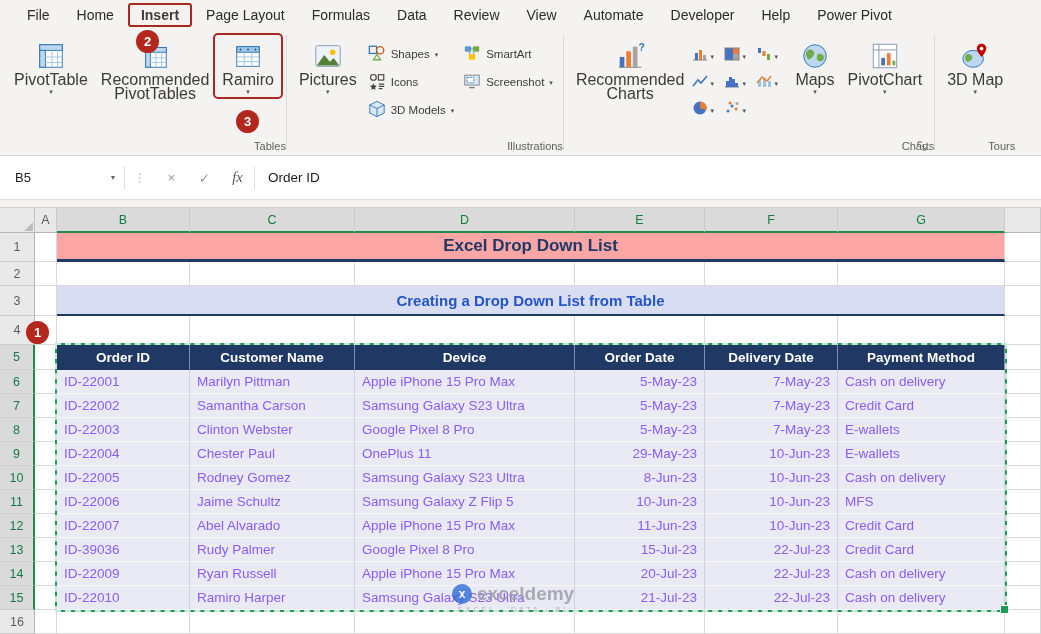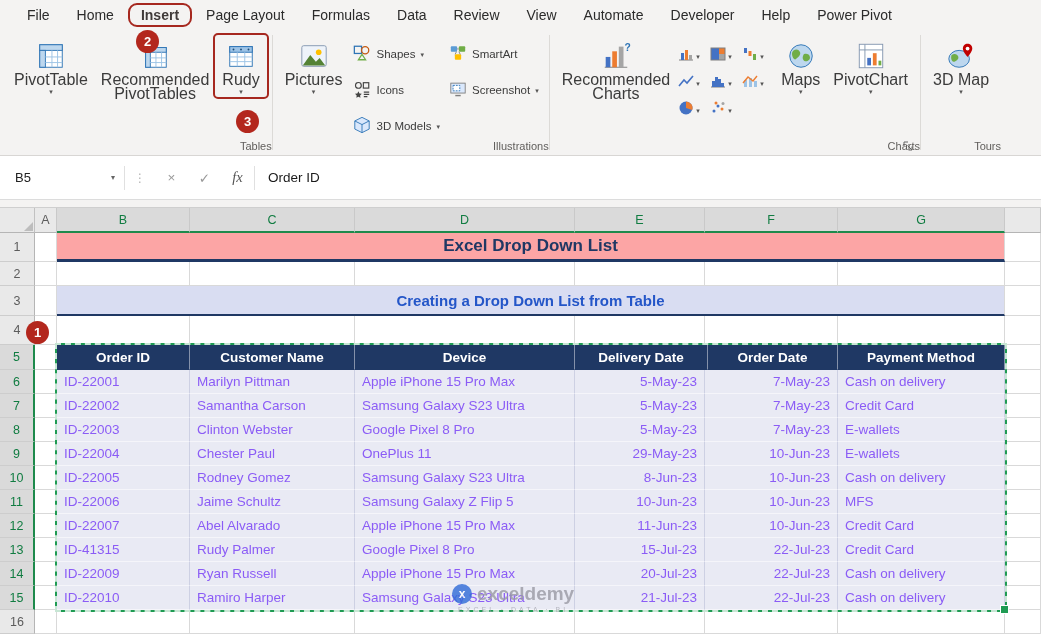"Insert" .rtab.insert { border-radius: 9px -> 3px }
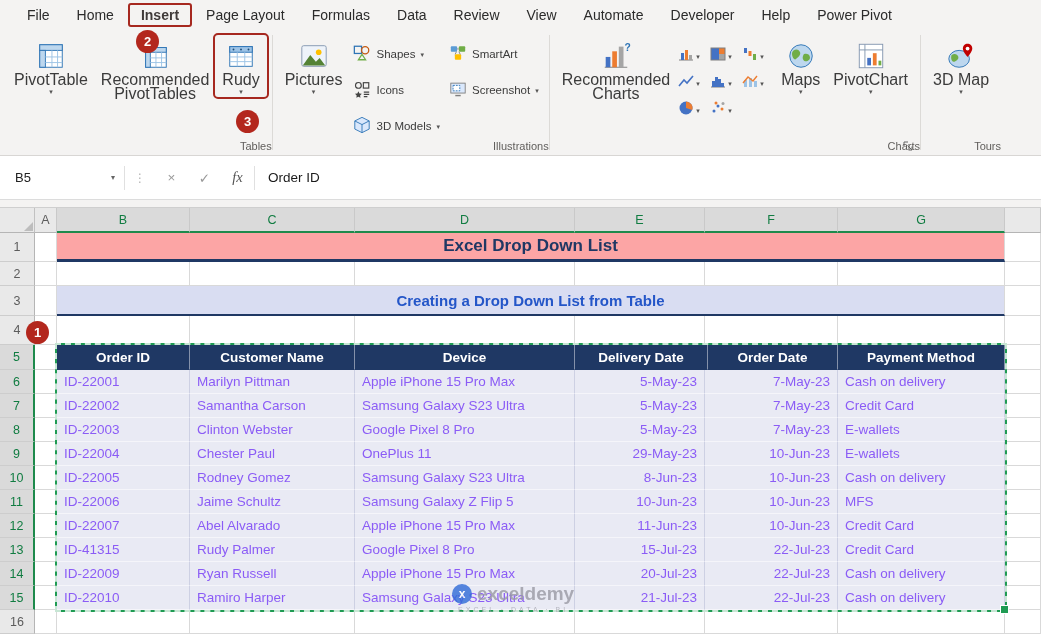"Shapes" .stack { gap: 14px -> 6px }
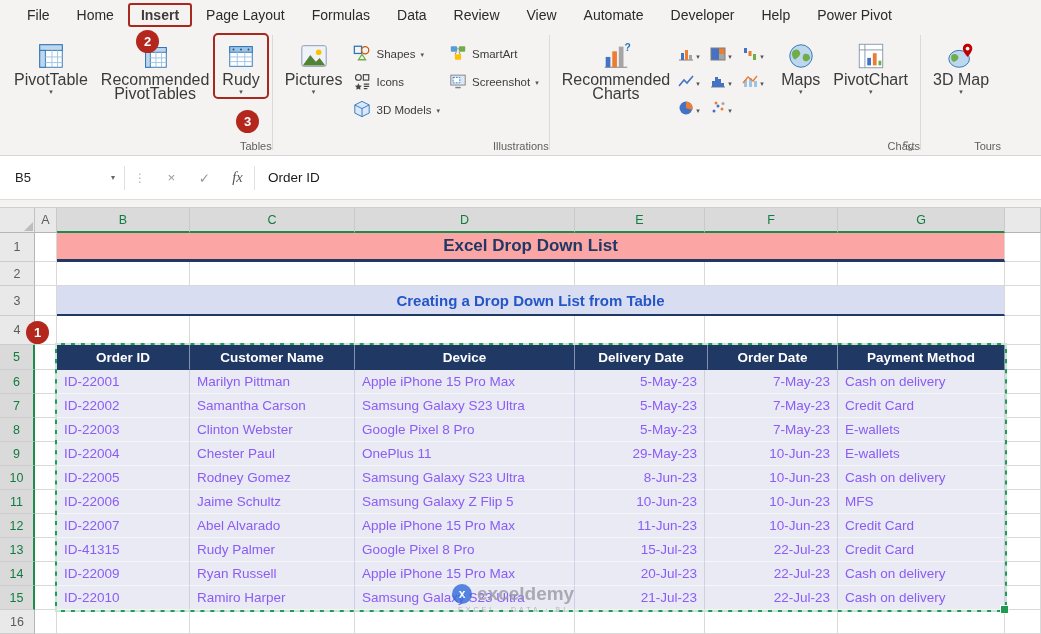"Rudy" span.blabel { text: Rudy -> Ramiro }
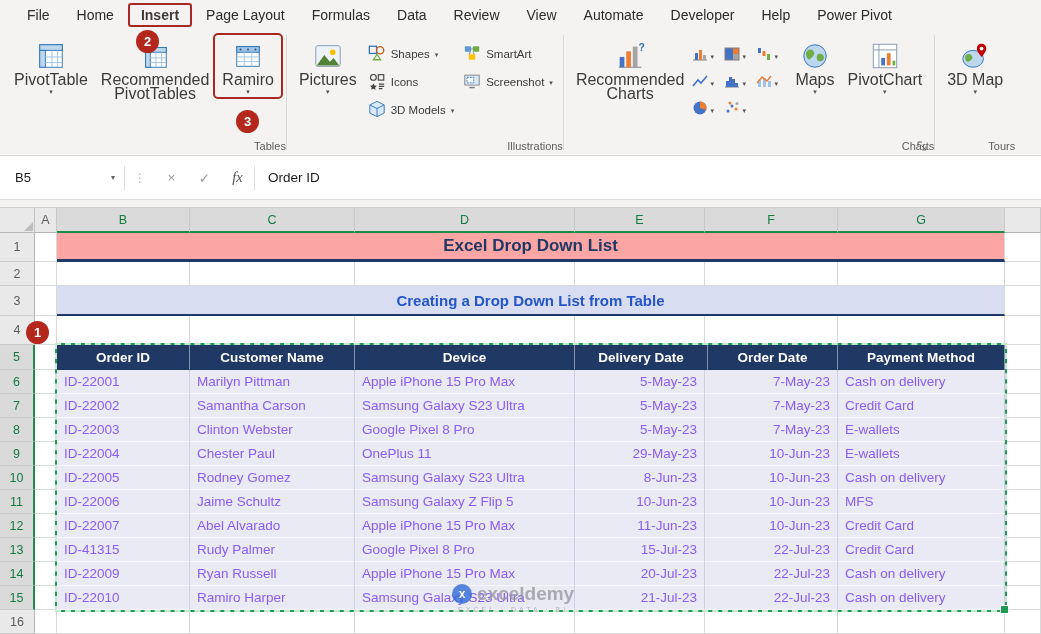"Delivery Date" div.th { order: before "Order Date" -> after "Order Date" }
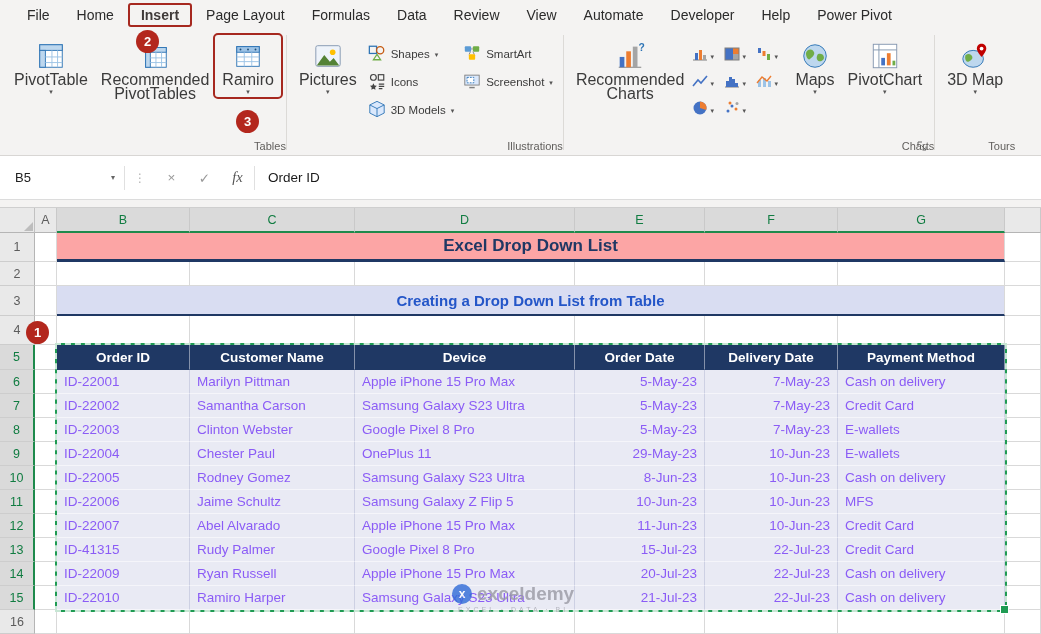"ID-41315" div.tdata { text: ID-41315 -> ID-39036 }
